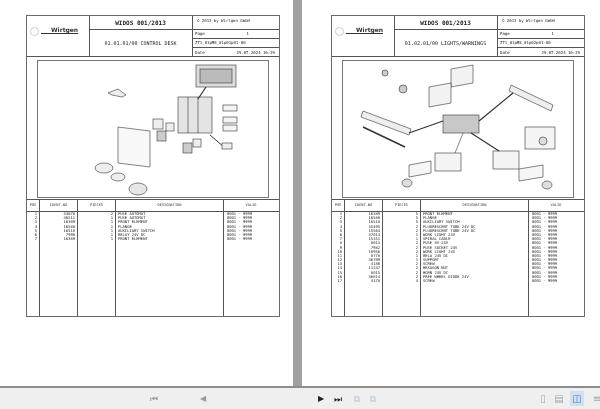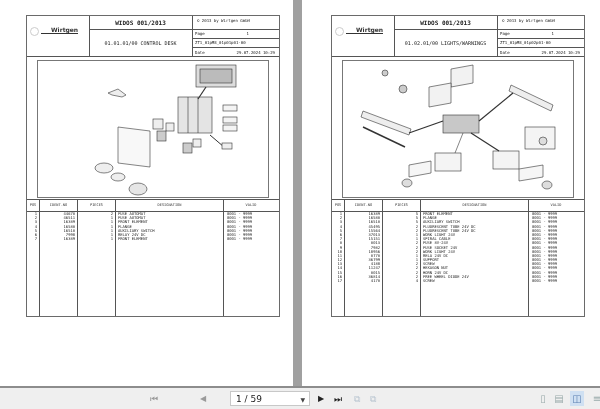"1 / 59" div.pagebox { html: <div> <span>1 / 59</span> <span>▼</span> </div> -> none }
